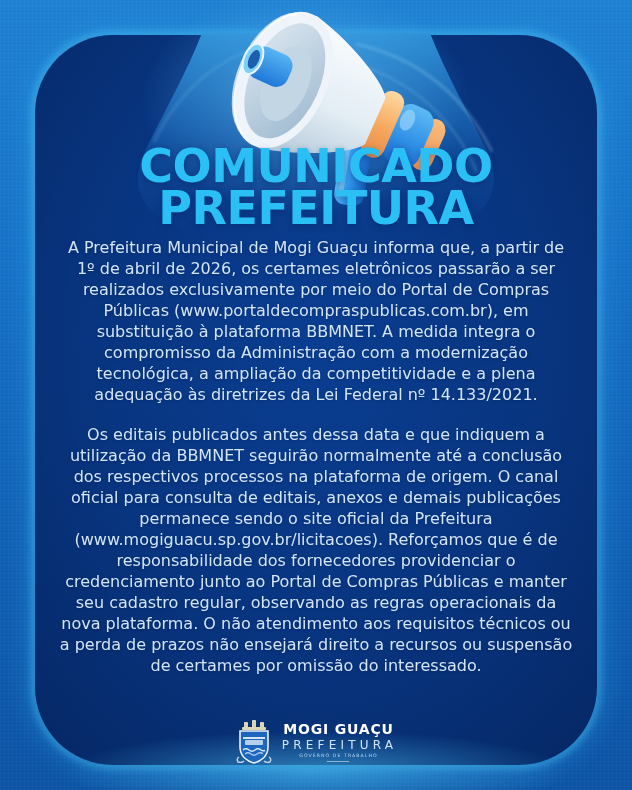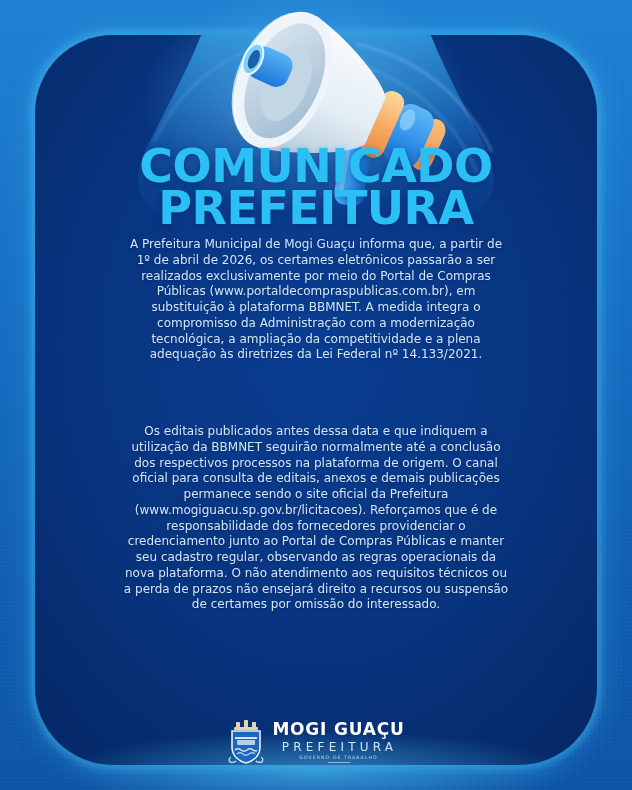"A Prefeitura Municipal de Mogi" .body-text { font-size: 12px -> 16px }
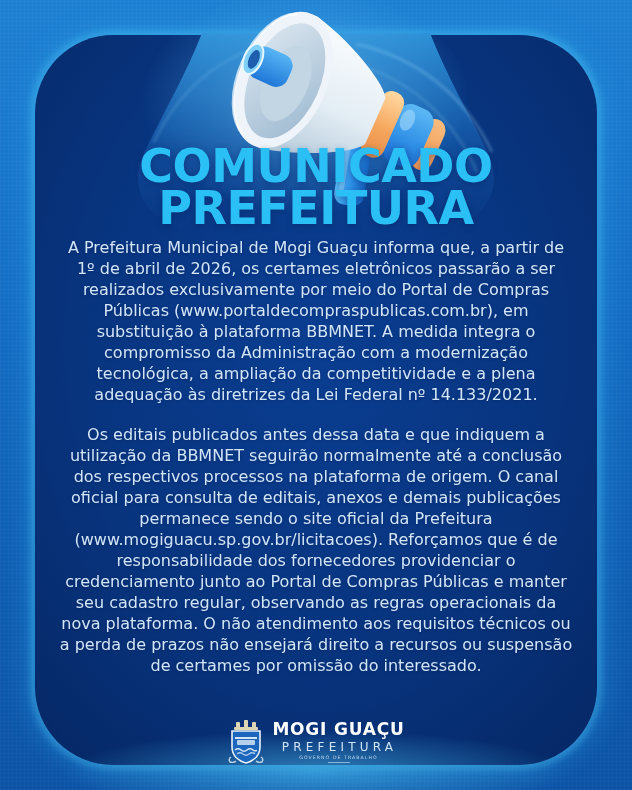"MOGI GUAÇU" .logo-city { font-size: 17px -> 14px }
